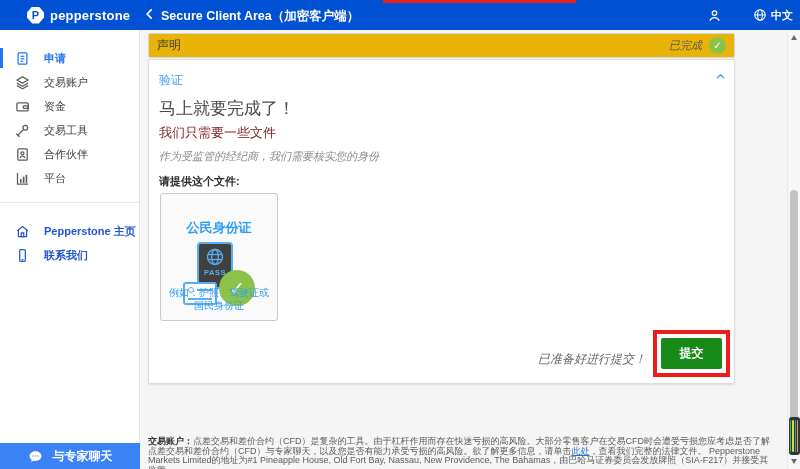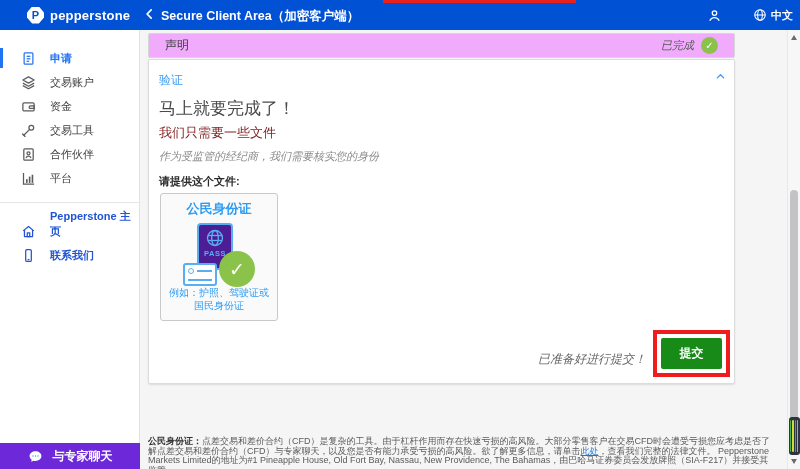"声明" .decl-bar { background: #f0abfc -> #eab308; padding: 0 16px -> 0 8px }
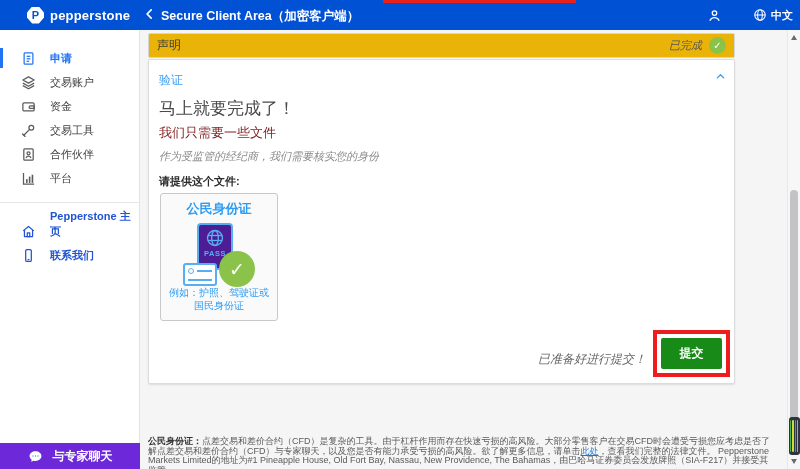"申请" .nav-item { padding-left: 21px -> 15px }
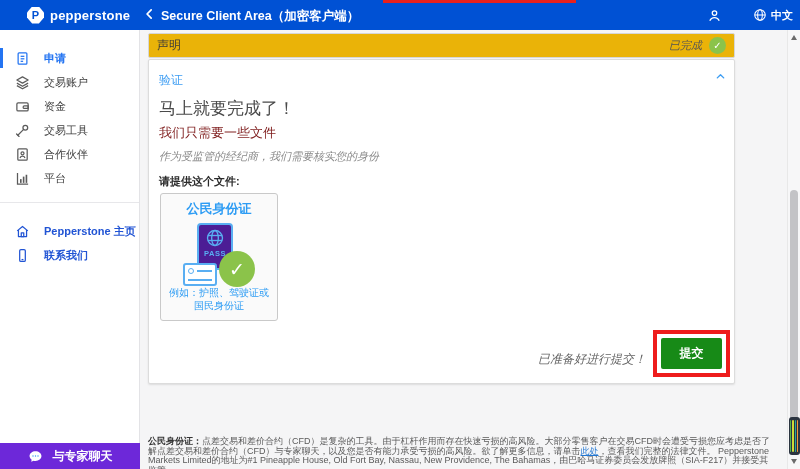"公民身份证" .doc-title { margin-top: 6px -> 25px }
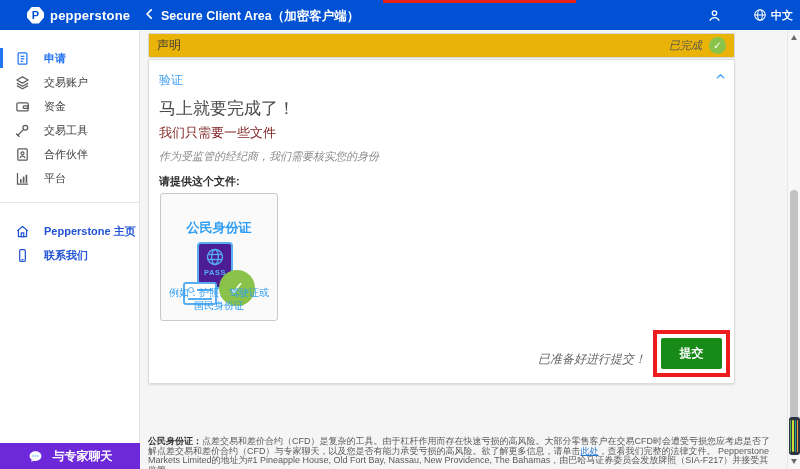"PASS" .passport { background: #4c1d95 -> #404040 }
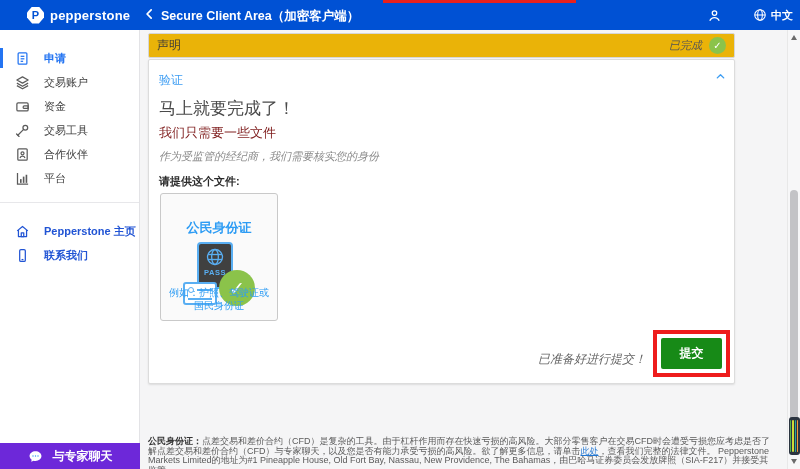"公民身份证：" span.risk-label { text: 公民身份证 -> 交易账户 }
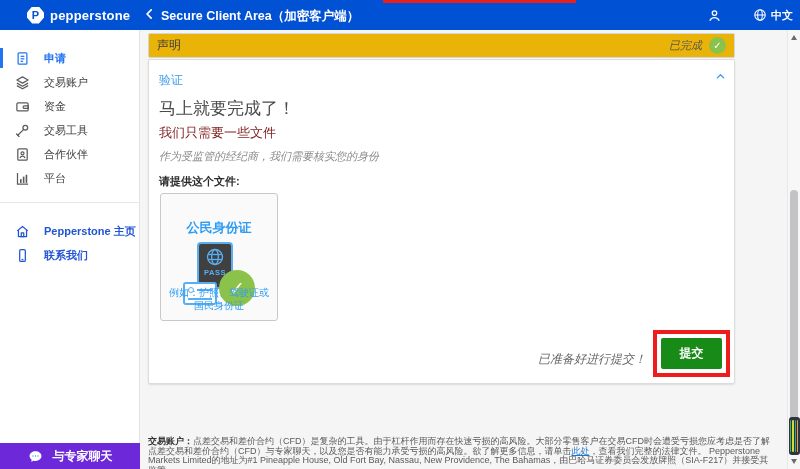"与专家聊天" .chat-button { background: #6d28d9 -> #3b82f6 }
